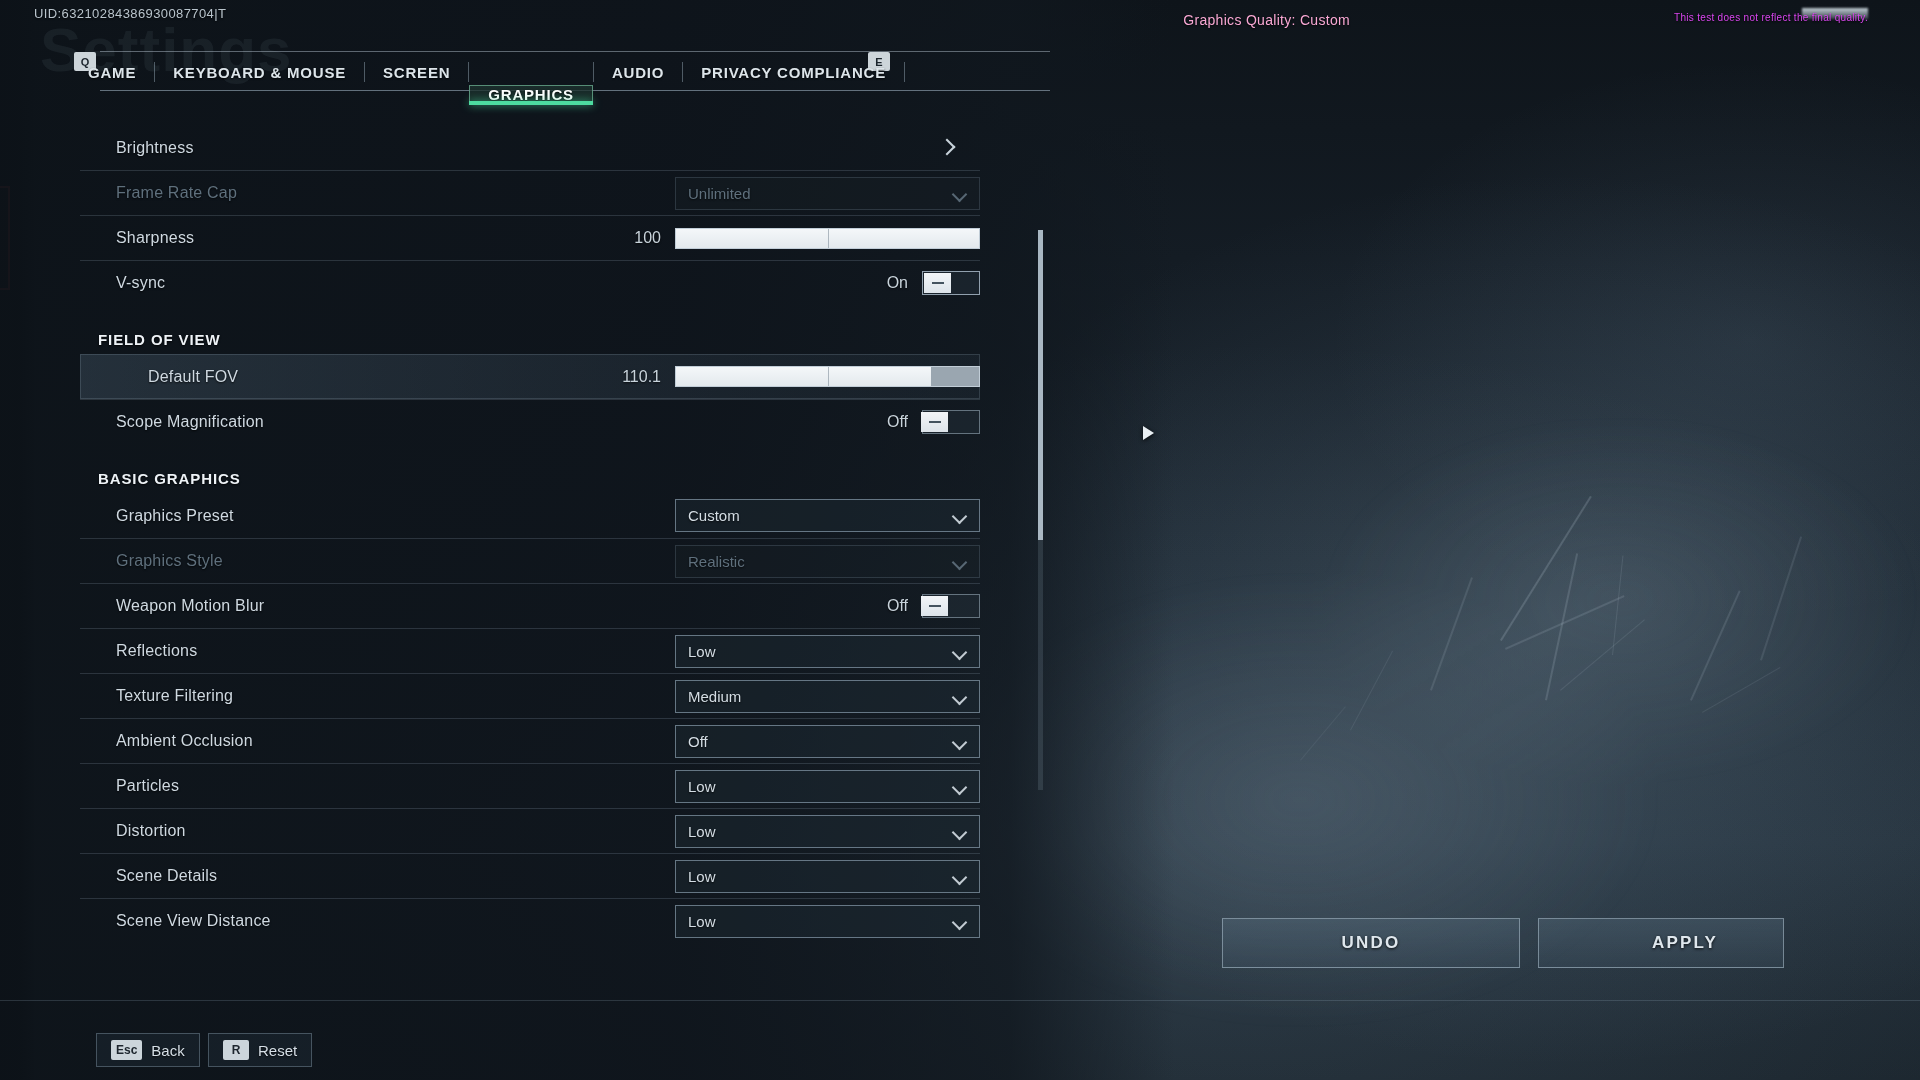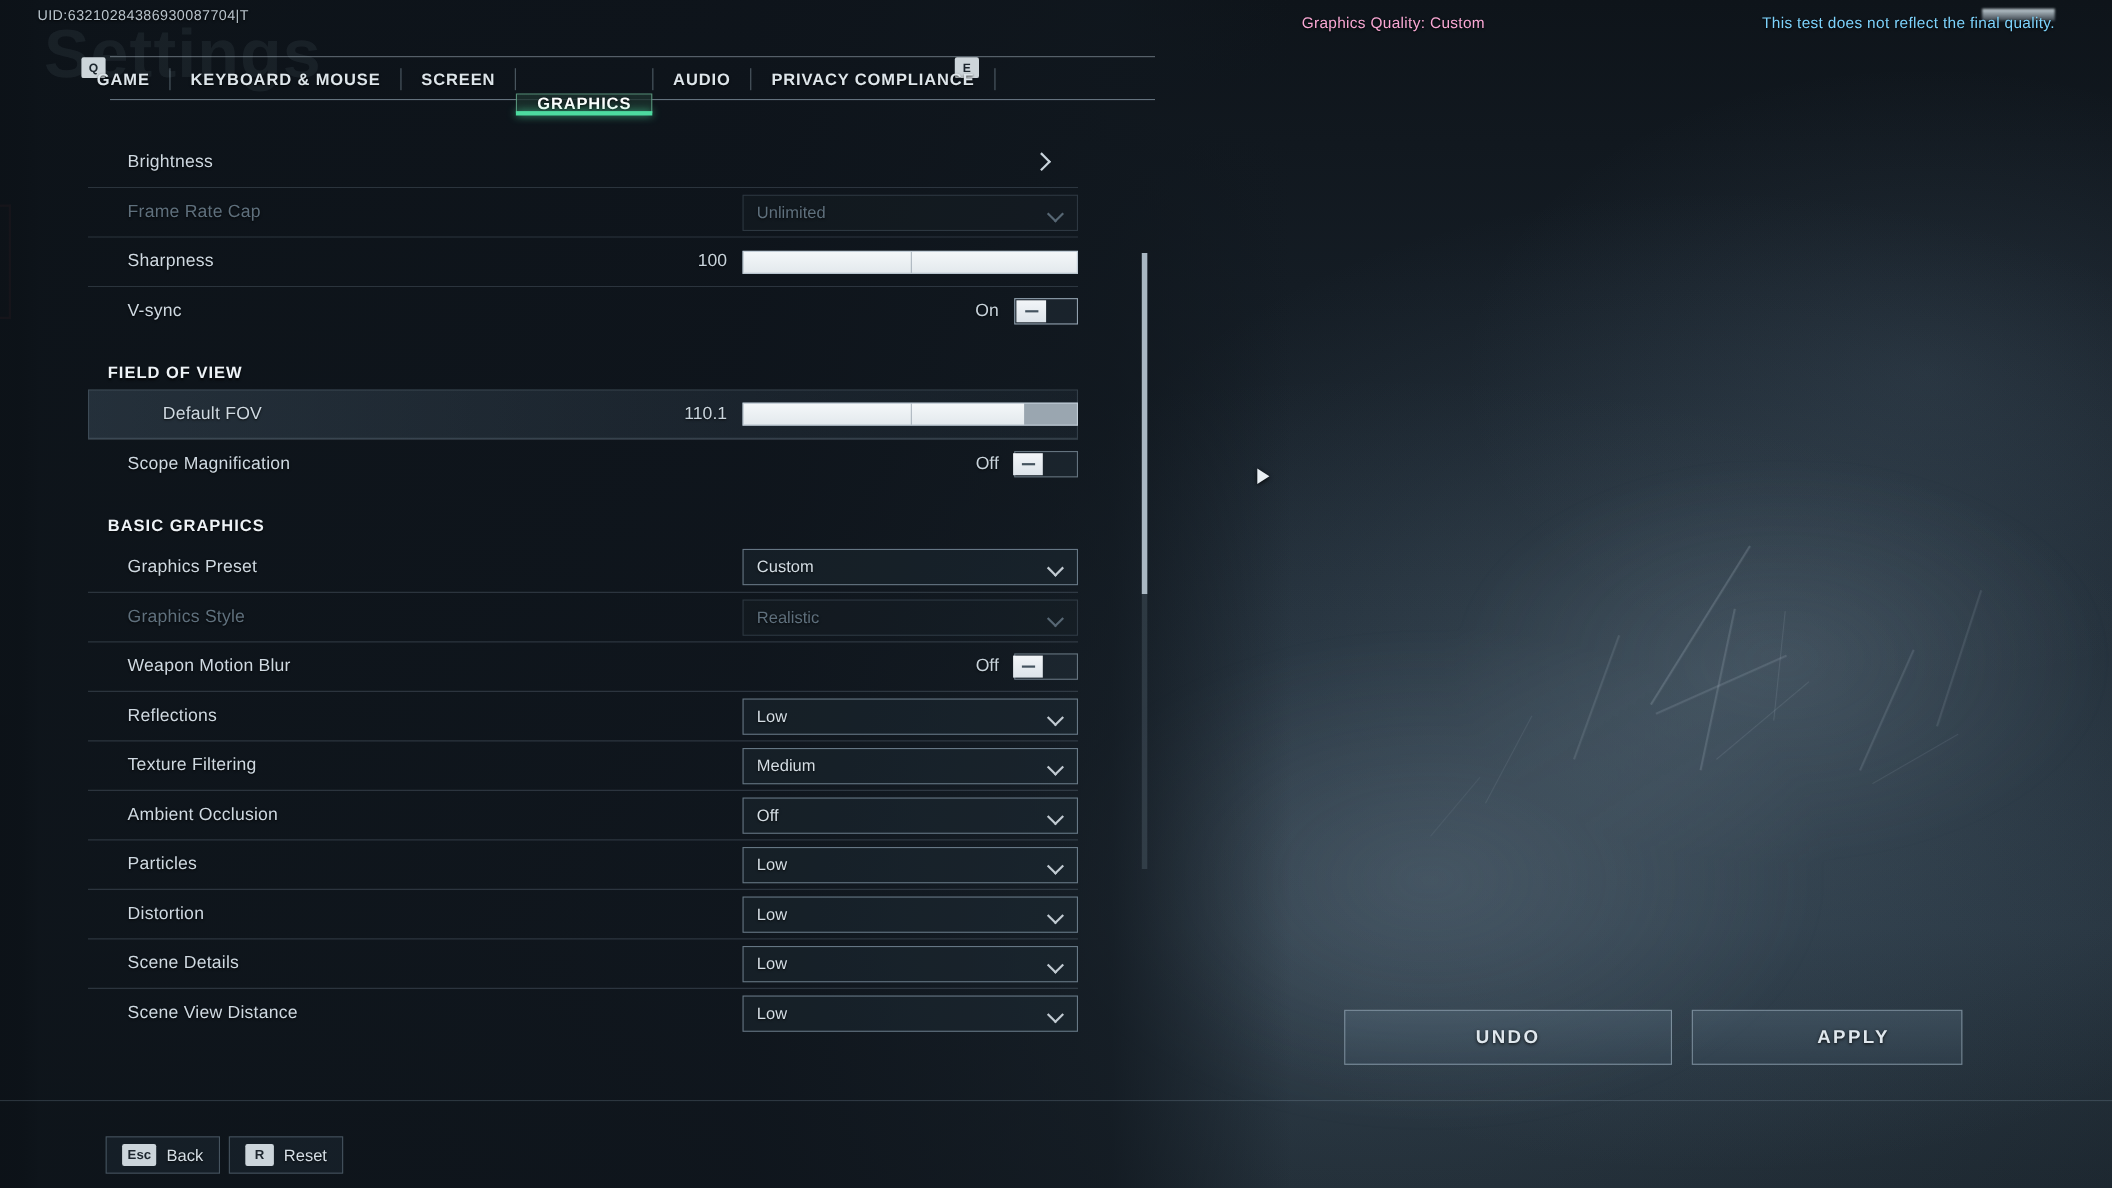"This test does not reflect" #disclaimer { color: #7dd3fc -> #d946ef; font-size: 14px -> 10px }
